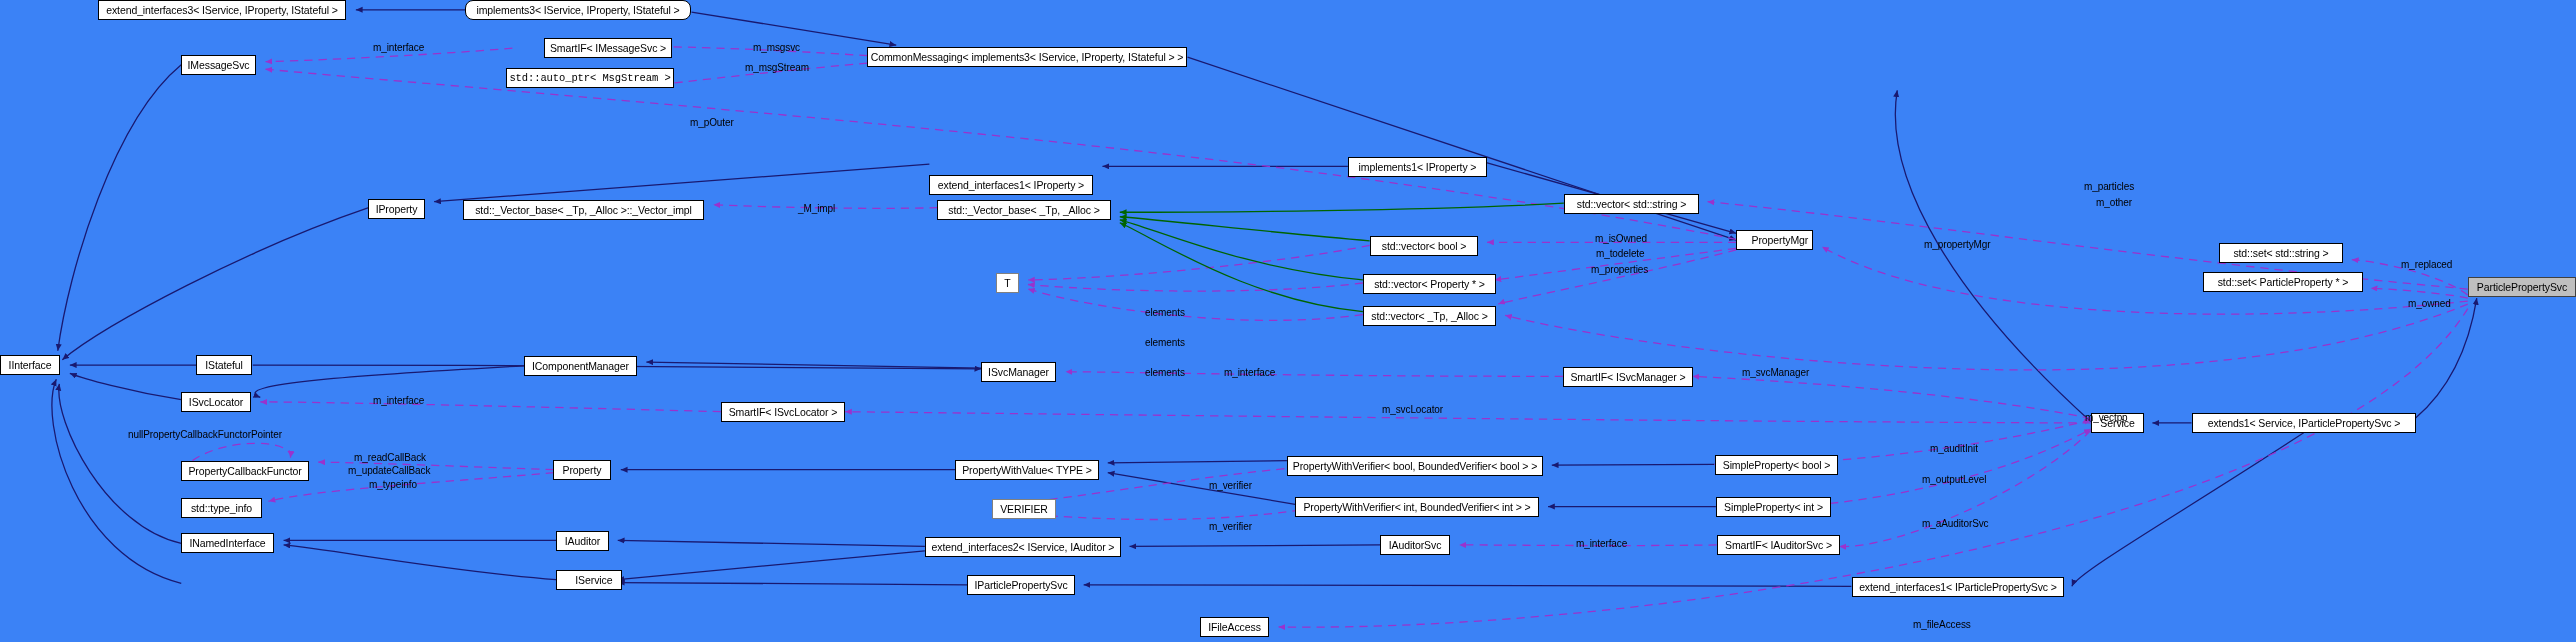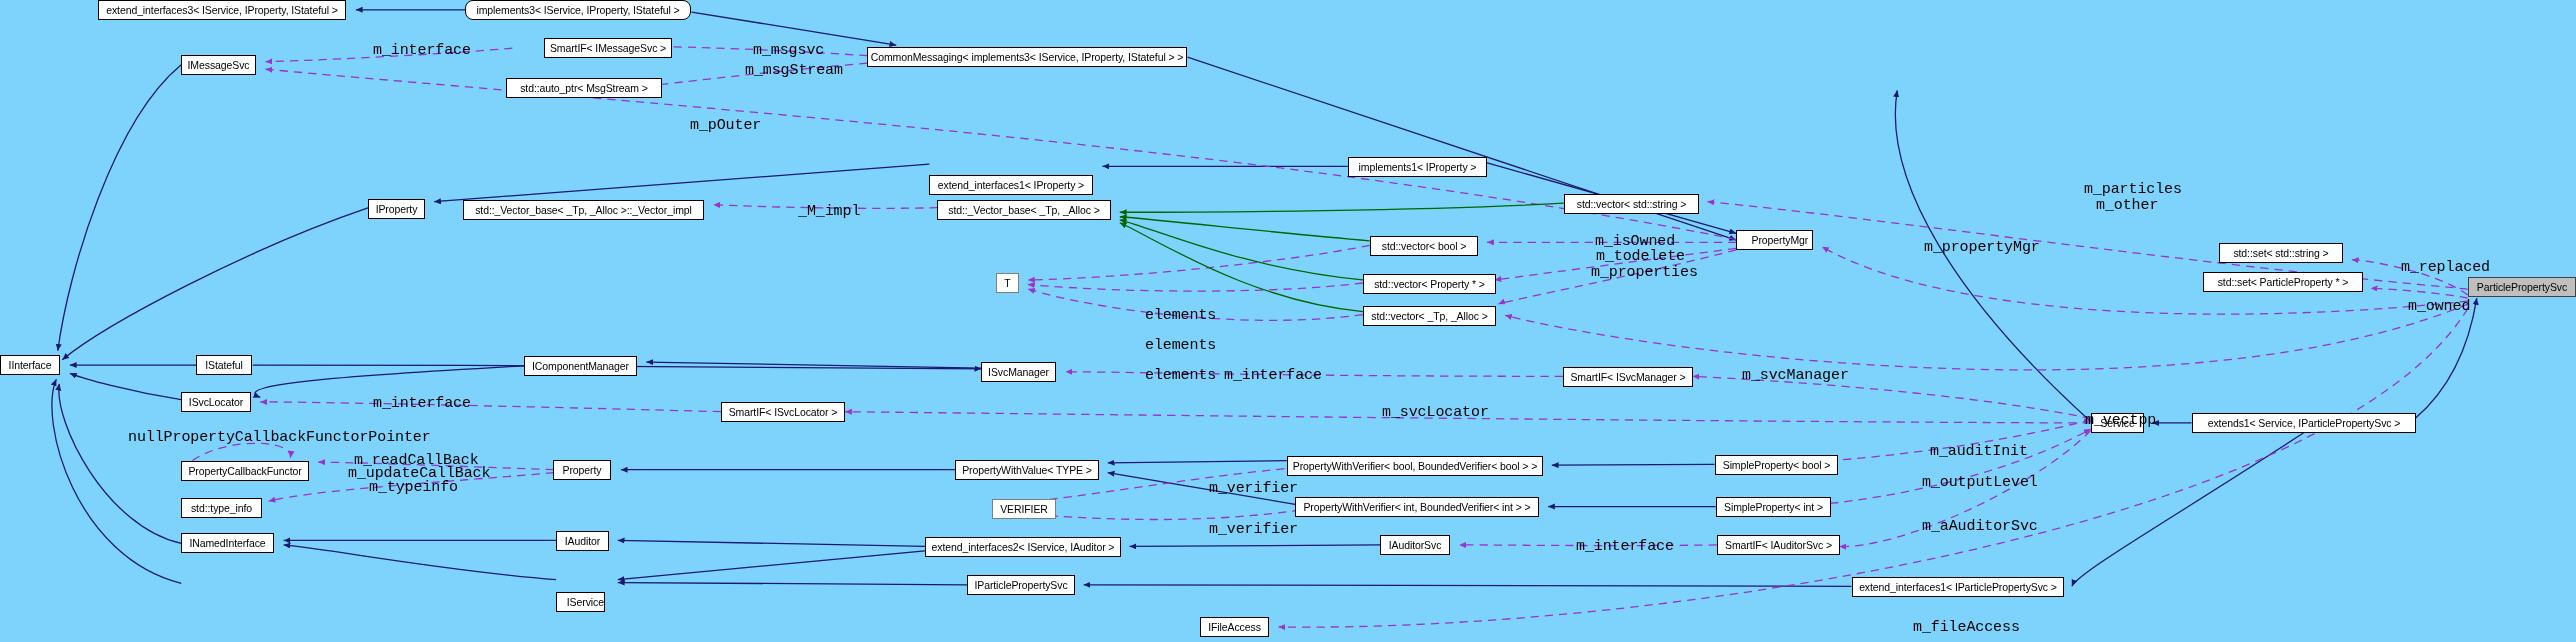"extend_interfaces3< IService, IProperty," #diagram { background: #7dd3fc -> #3b82f6 }
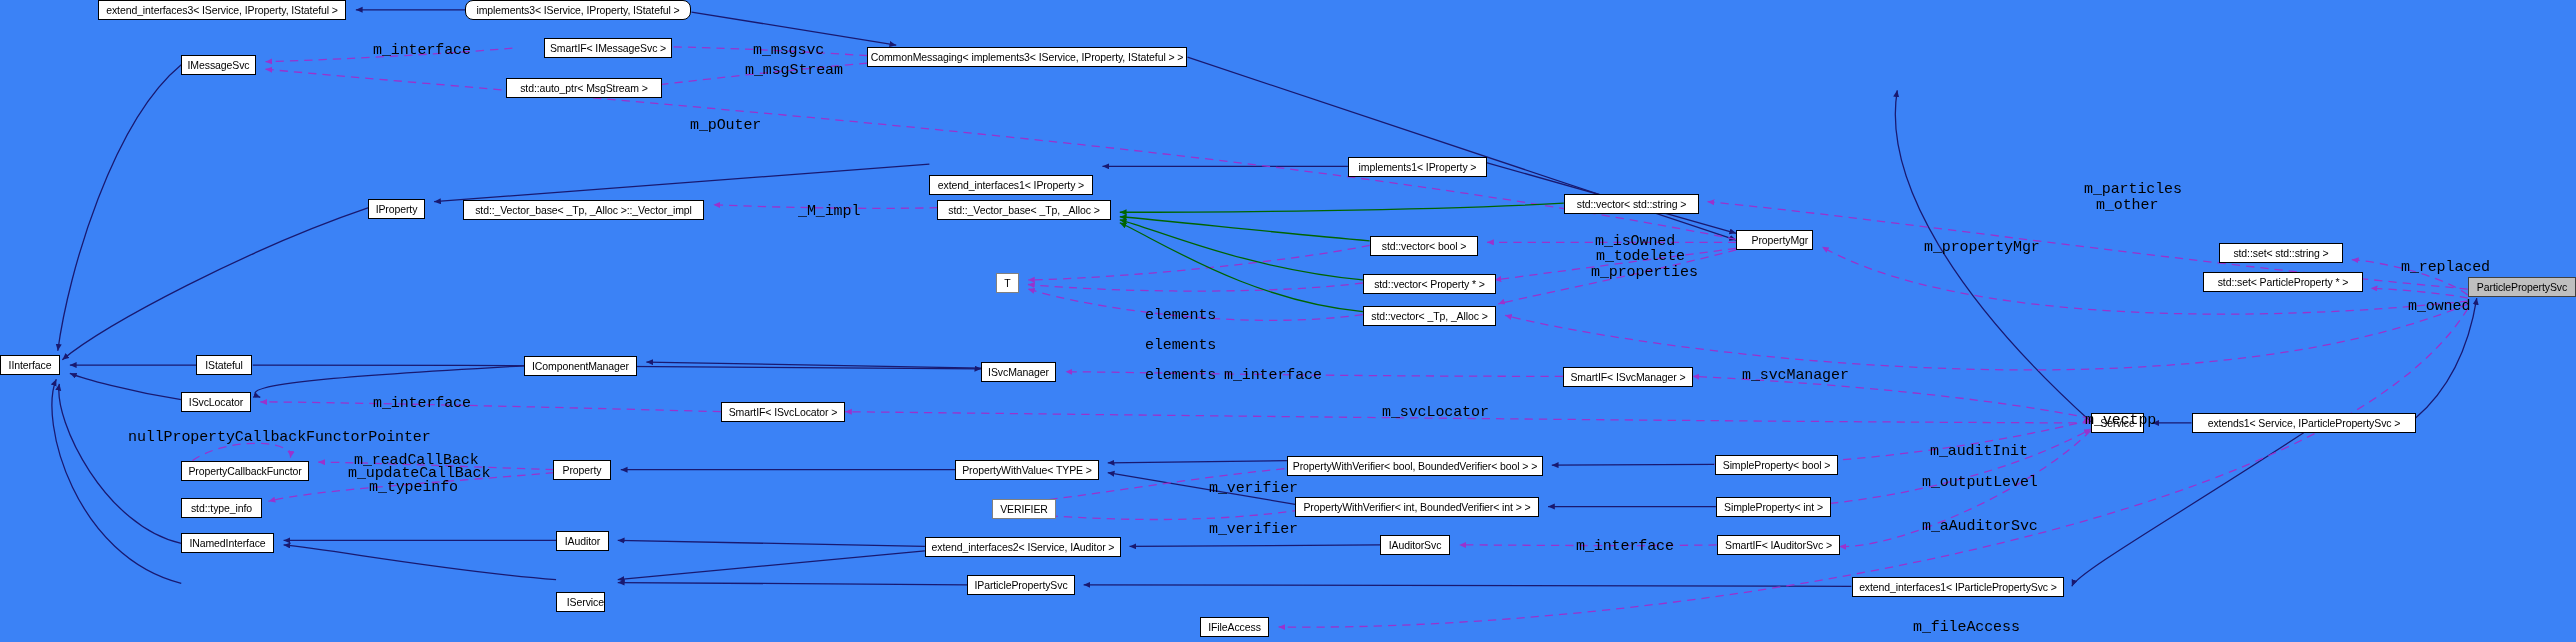"m_interface" .edge-label { font-family: Liberation Mono, monospace -> Liberation Sans, sans-serif; font-size: 15px -> 10px }
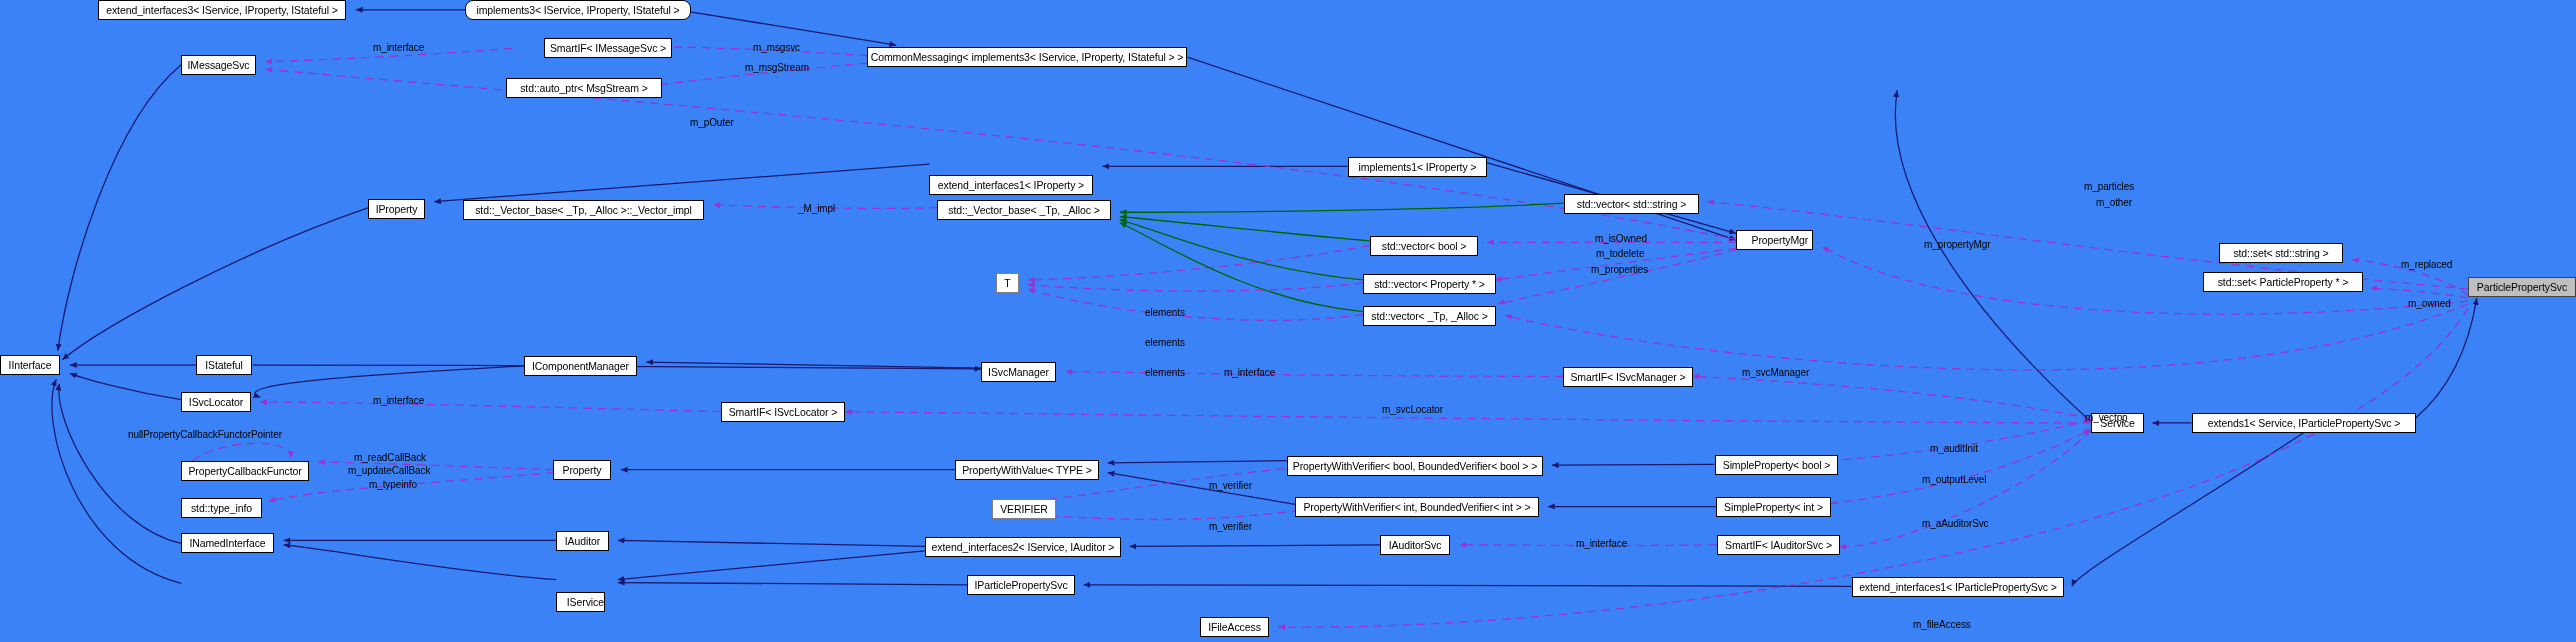"std::auto_ptr< MsgStream >" div.node { font-family: none -> Liberation Mono, monospace; top: 78px -> 68px; width: 156px -> 168px }
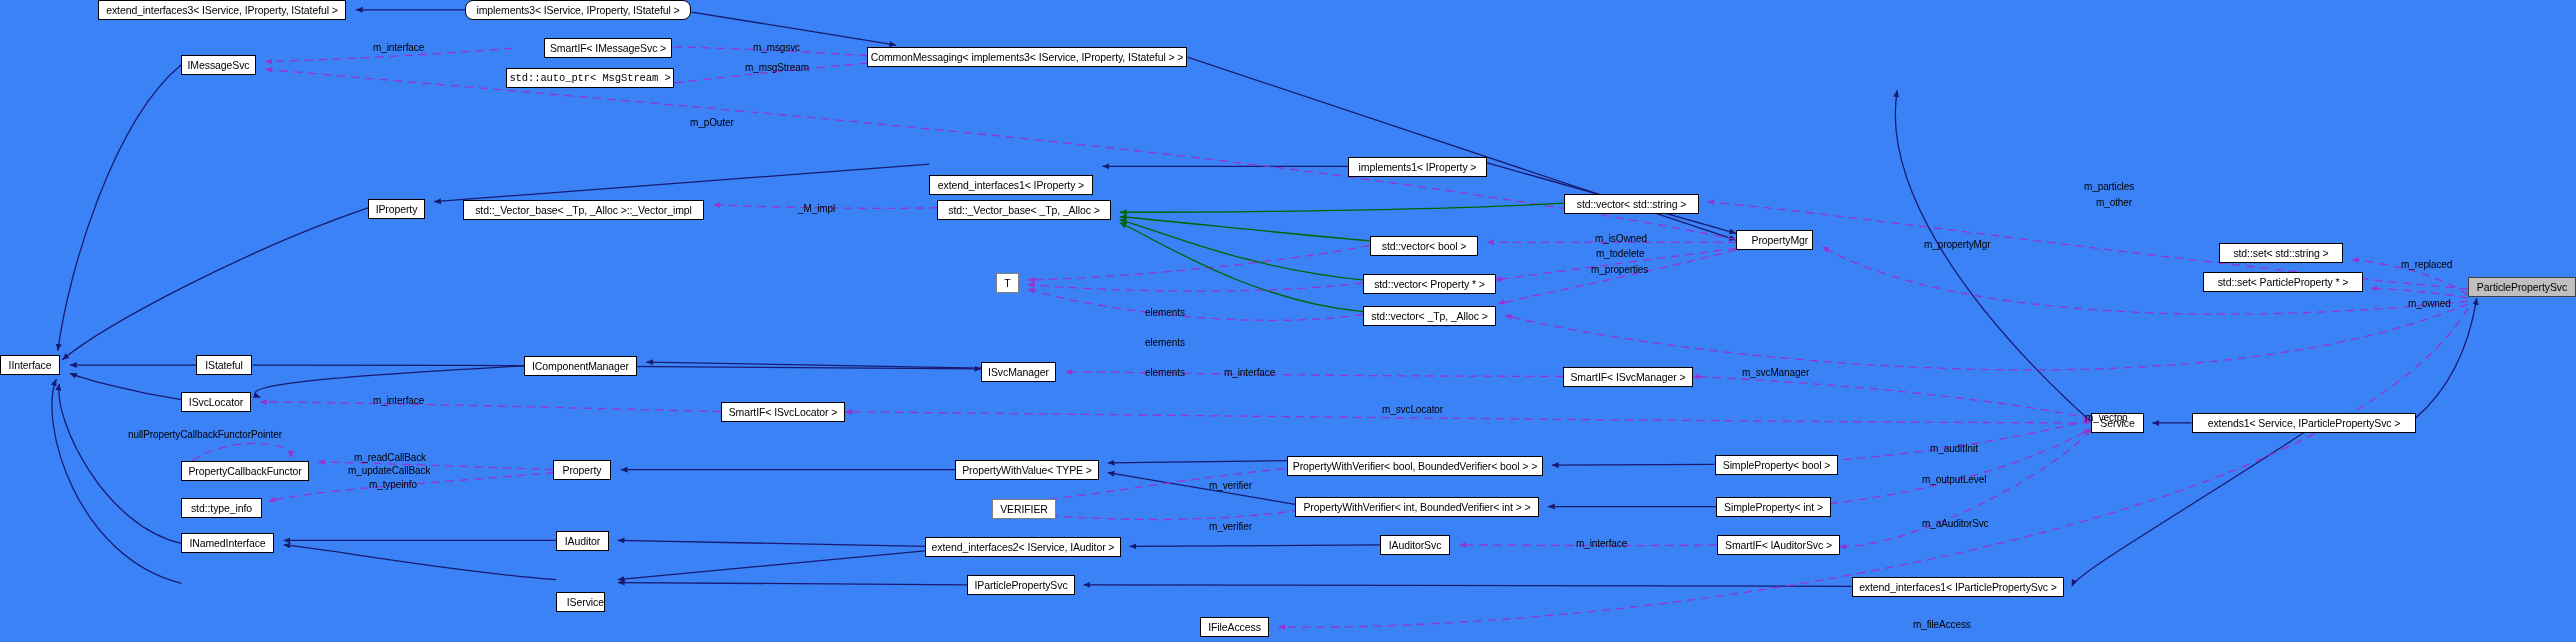"IService" div.node { top: 592px -> 570px; width: 49px -> 66px }
